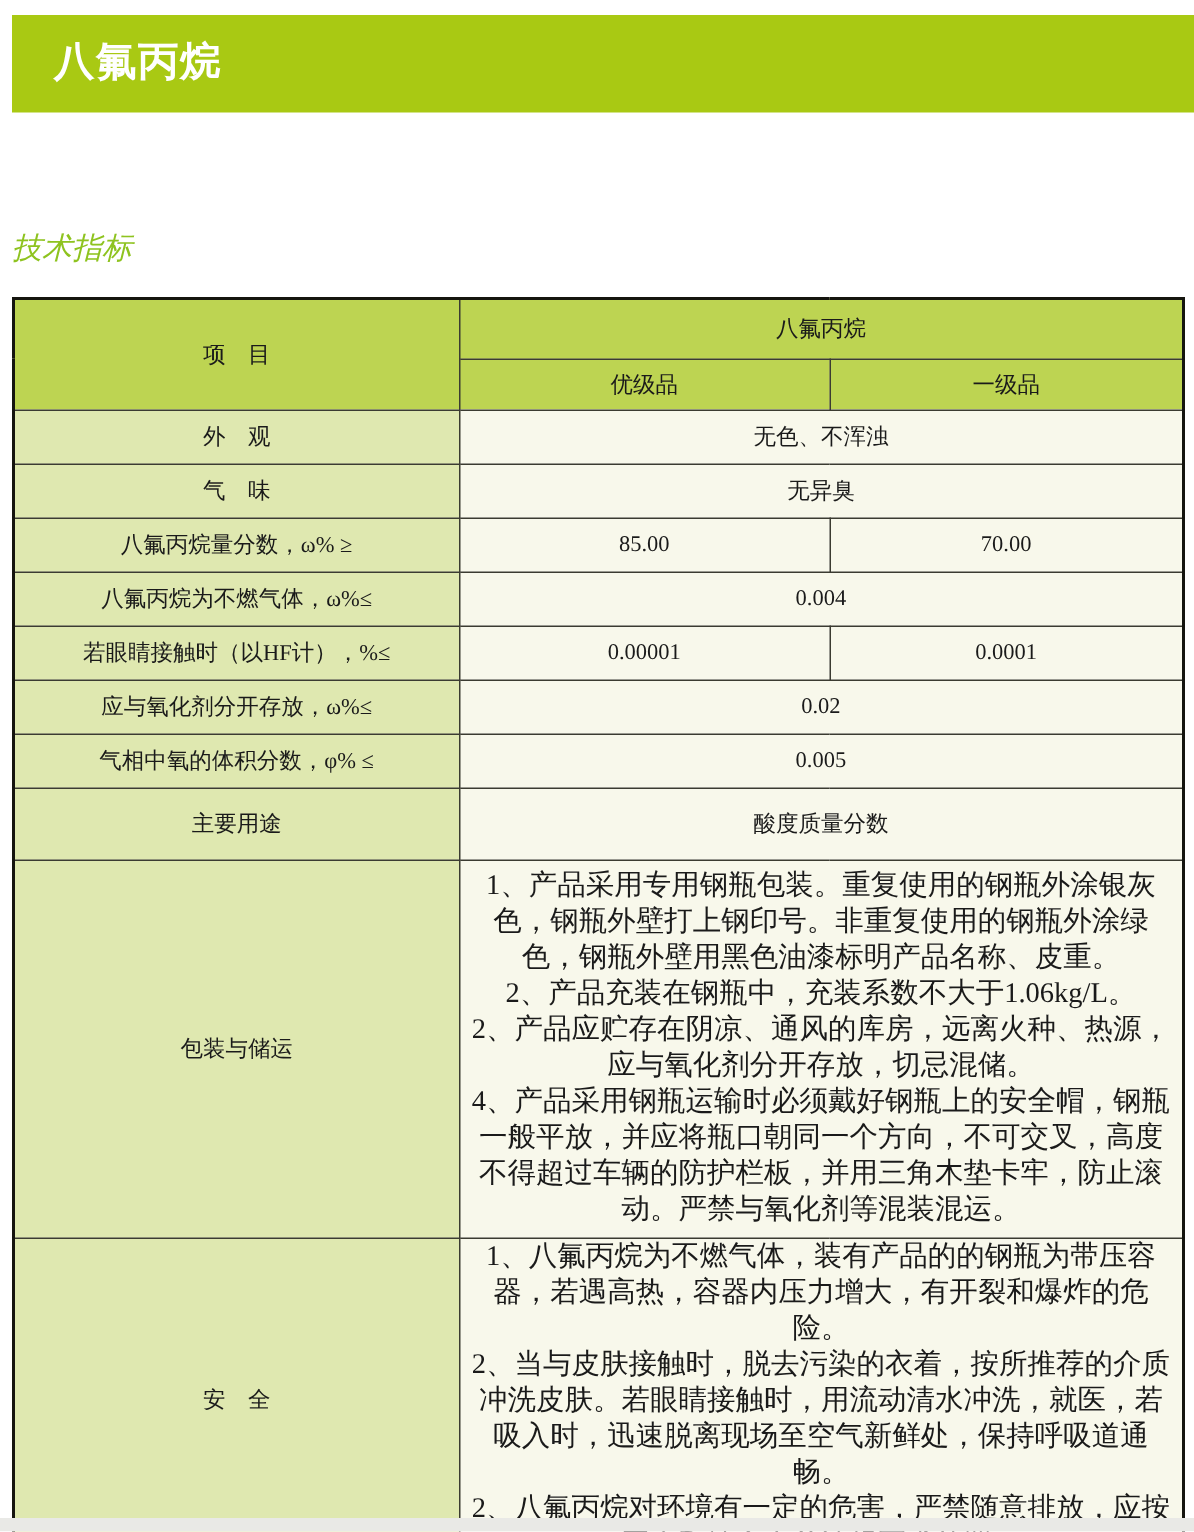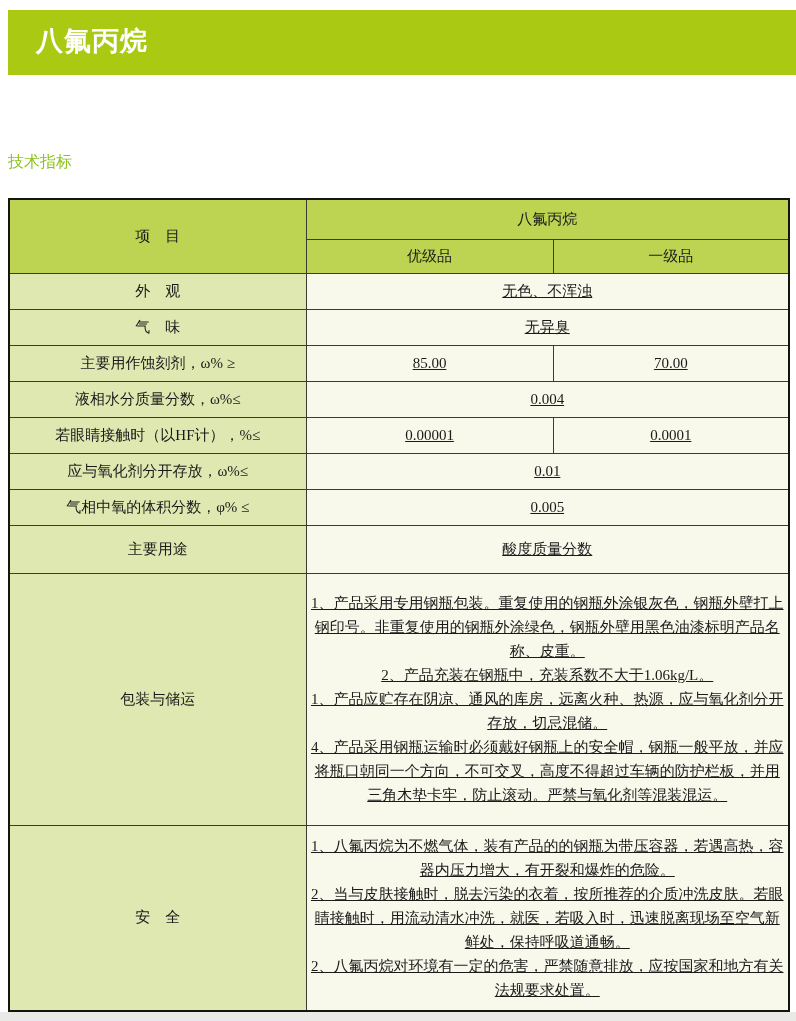"技术指标" .section-heading { font-size: 16px -> 20px; font-style: none -> italic }
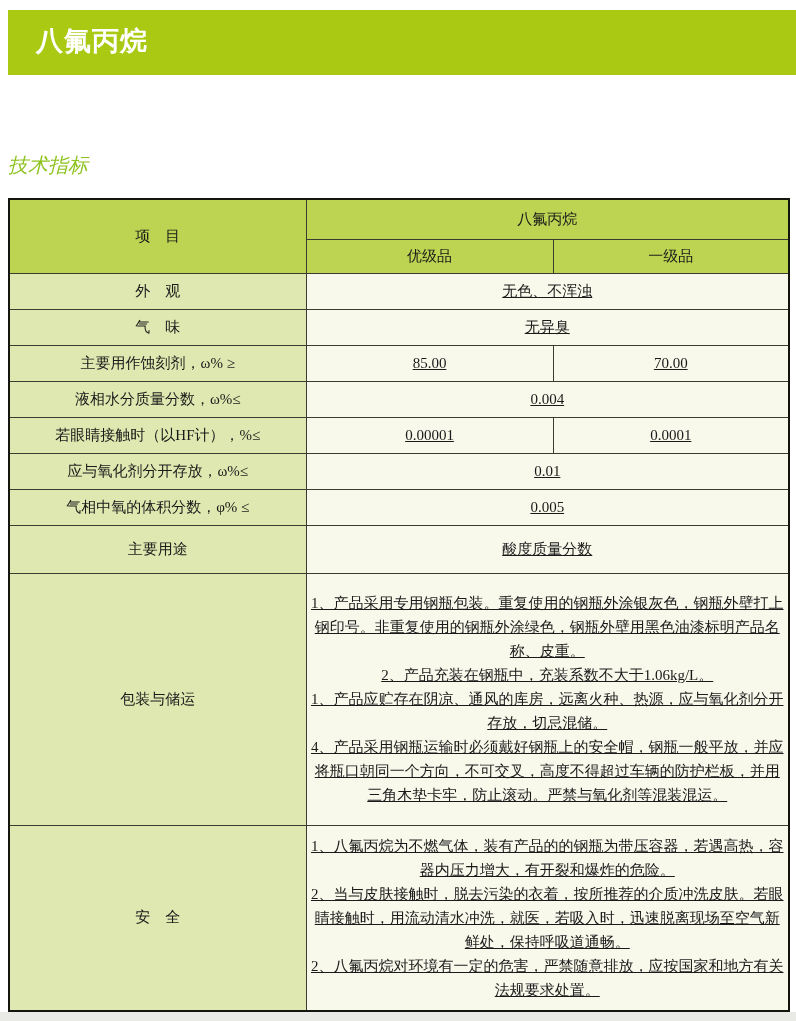"无色、不浑浊" td.val { text-decoration: underline -> none }
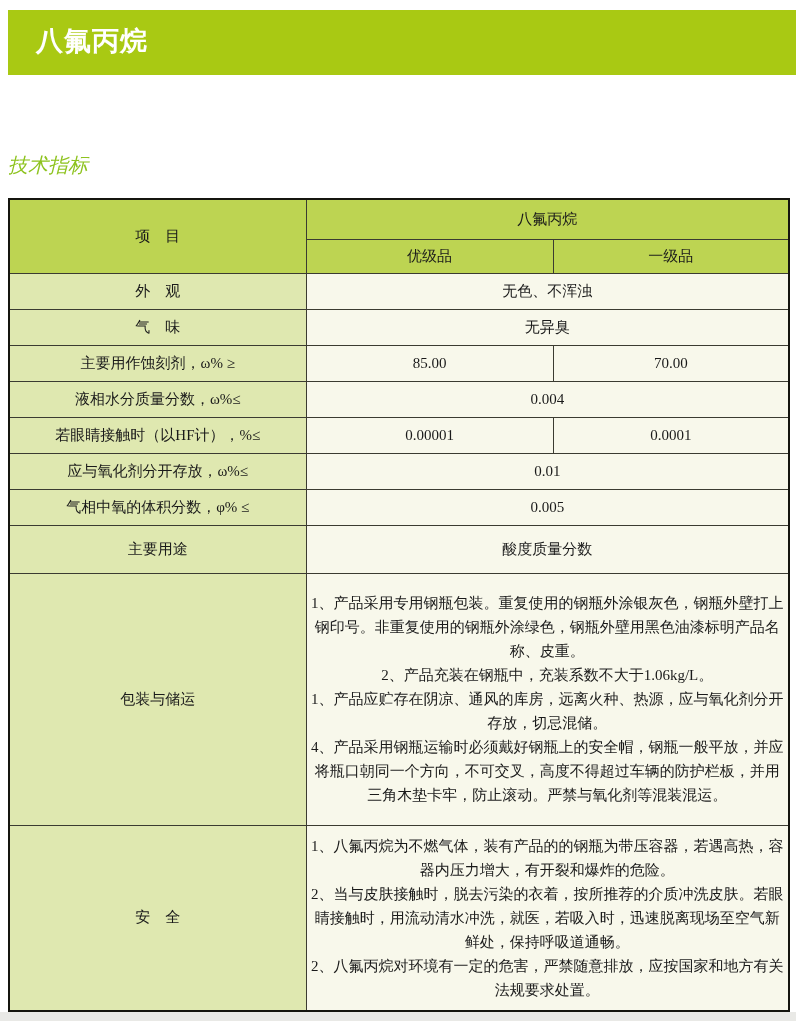"主要用作蚀刻剂，ω% ≥" td.lbl { text: 主要用作蚀刻剂 -> 八氟丙烷量分数 }
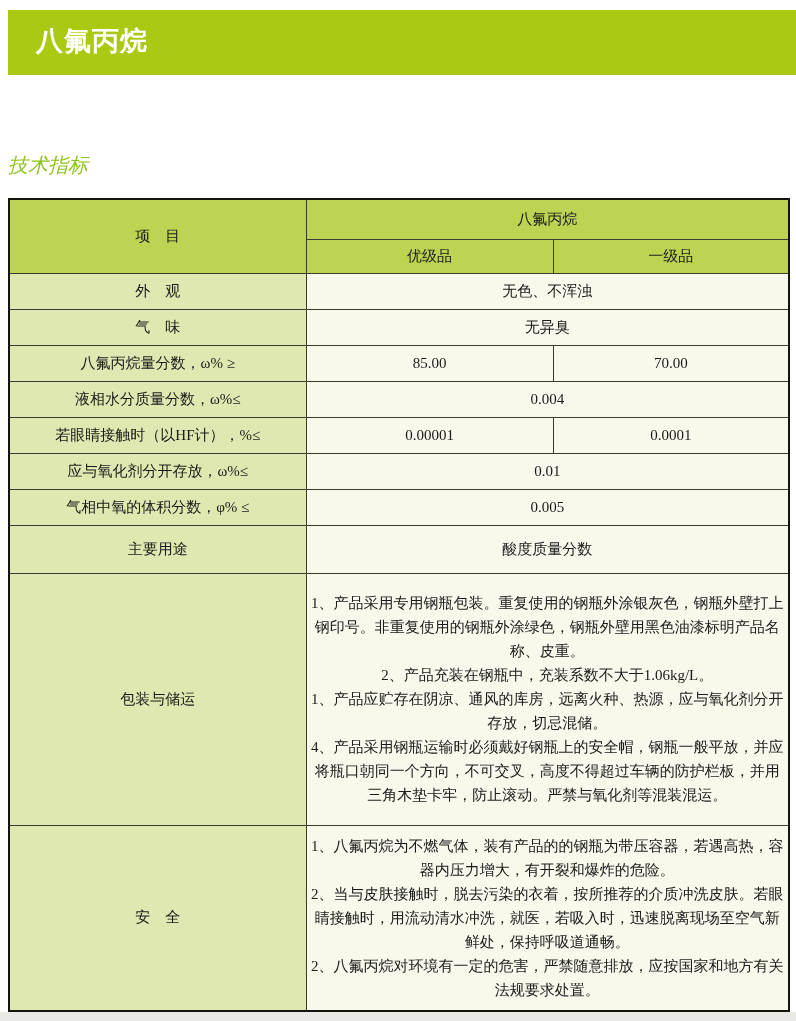"液相水分质量分数，ω%≤" td.lbl { text: 液相水分质量分数 -> 八氟丙烷为不燃气体 }
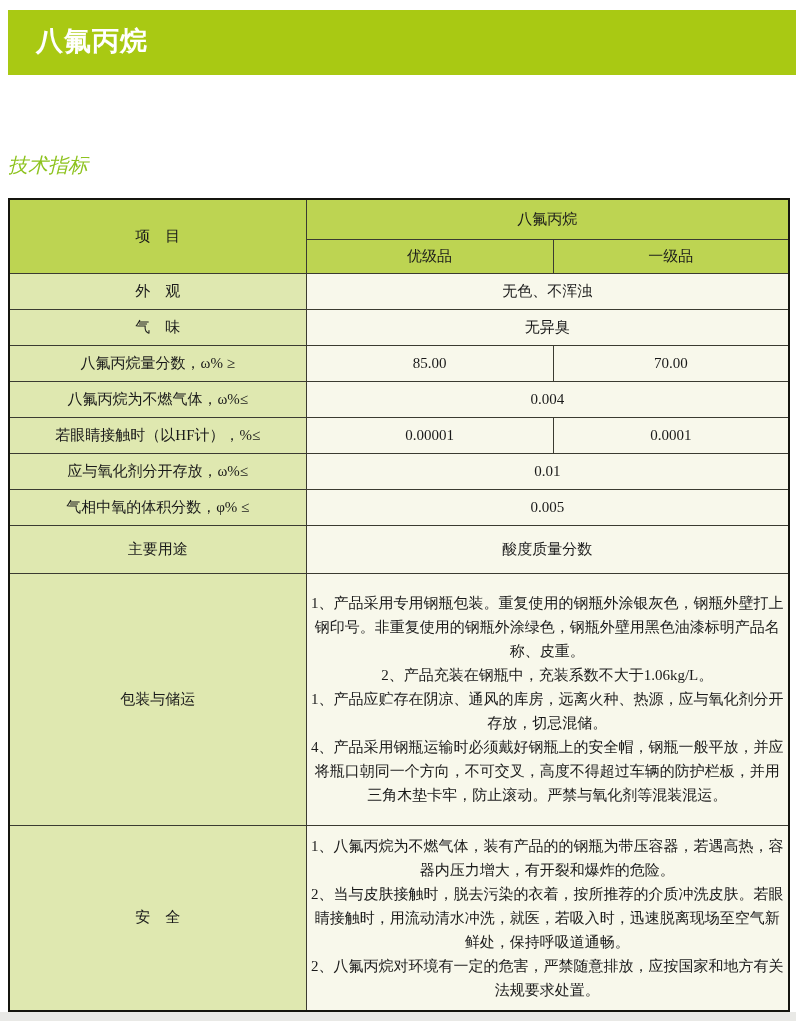"0.01" td.val { text: 0.01 -> 0.02 }
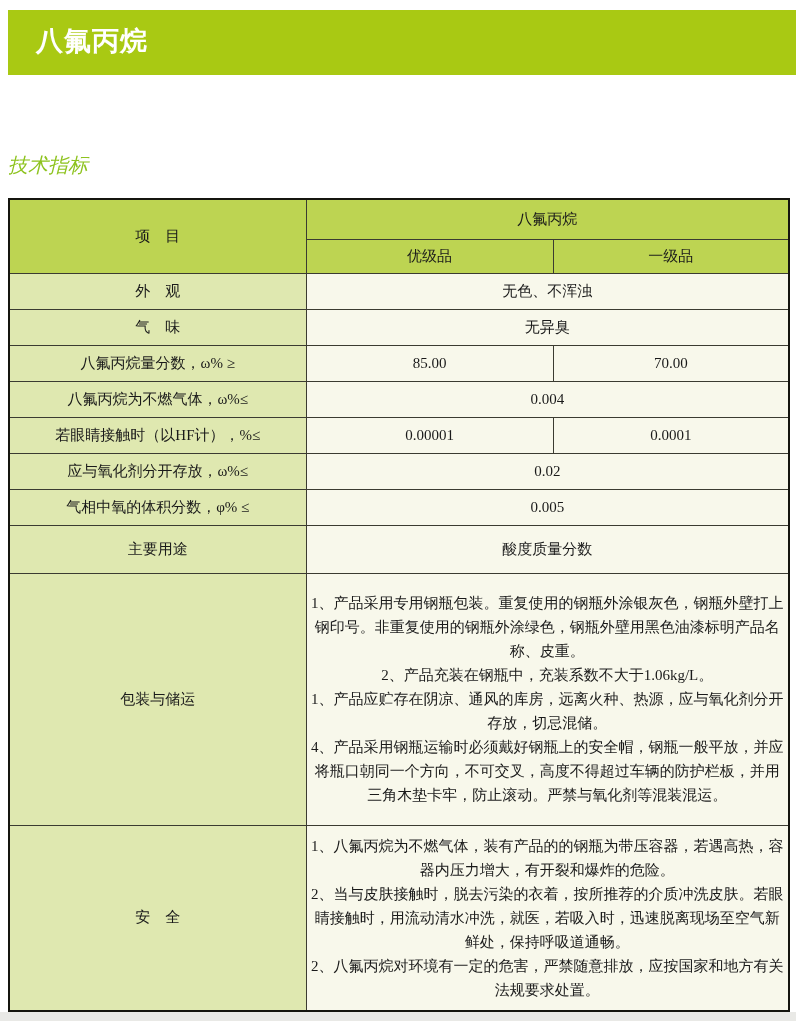"1、产品采用专用钢瓶包装。重复使用的钢瓶外涂银灰色，钢瓶外壁打上钢印号。非重复使" td.para { font-size: 15px -> 19px }
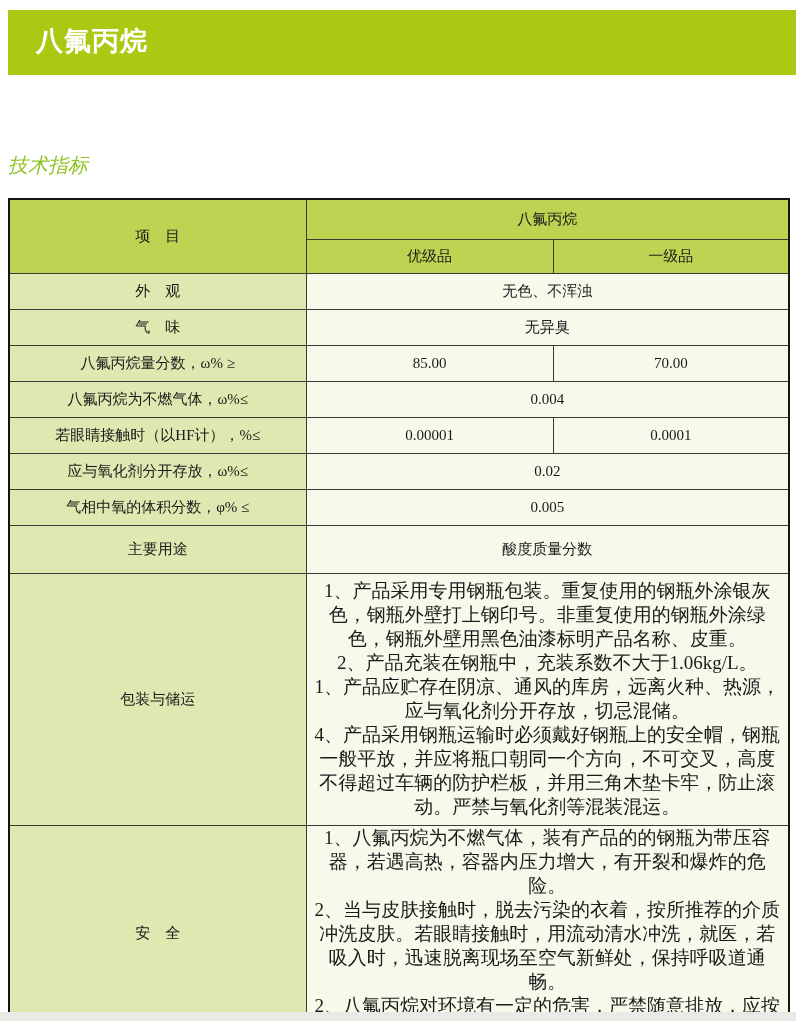"1、产品应贮存在阴凉、通风的库房，远离火种、热源，应与氧化剂分开存放，切忌混储。" p { text: 1 -> 2 }
